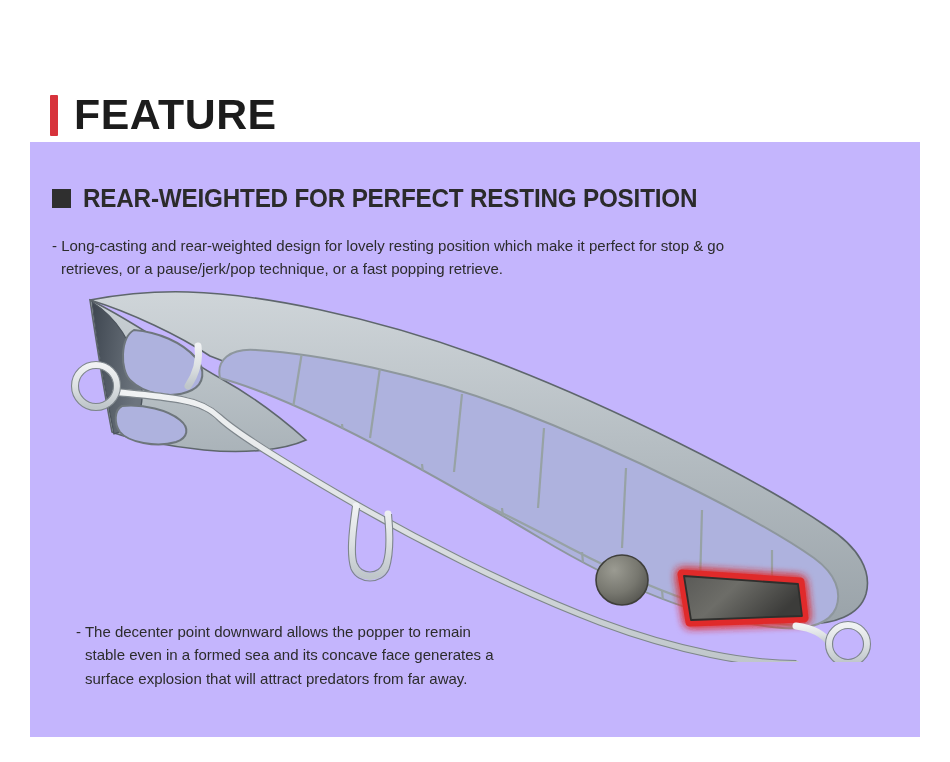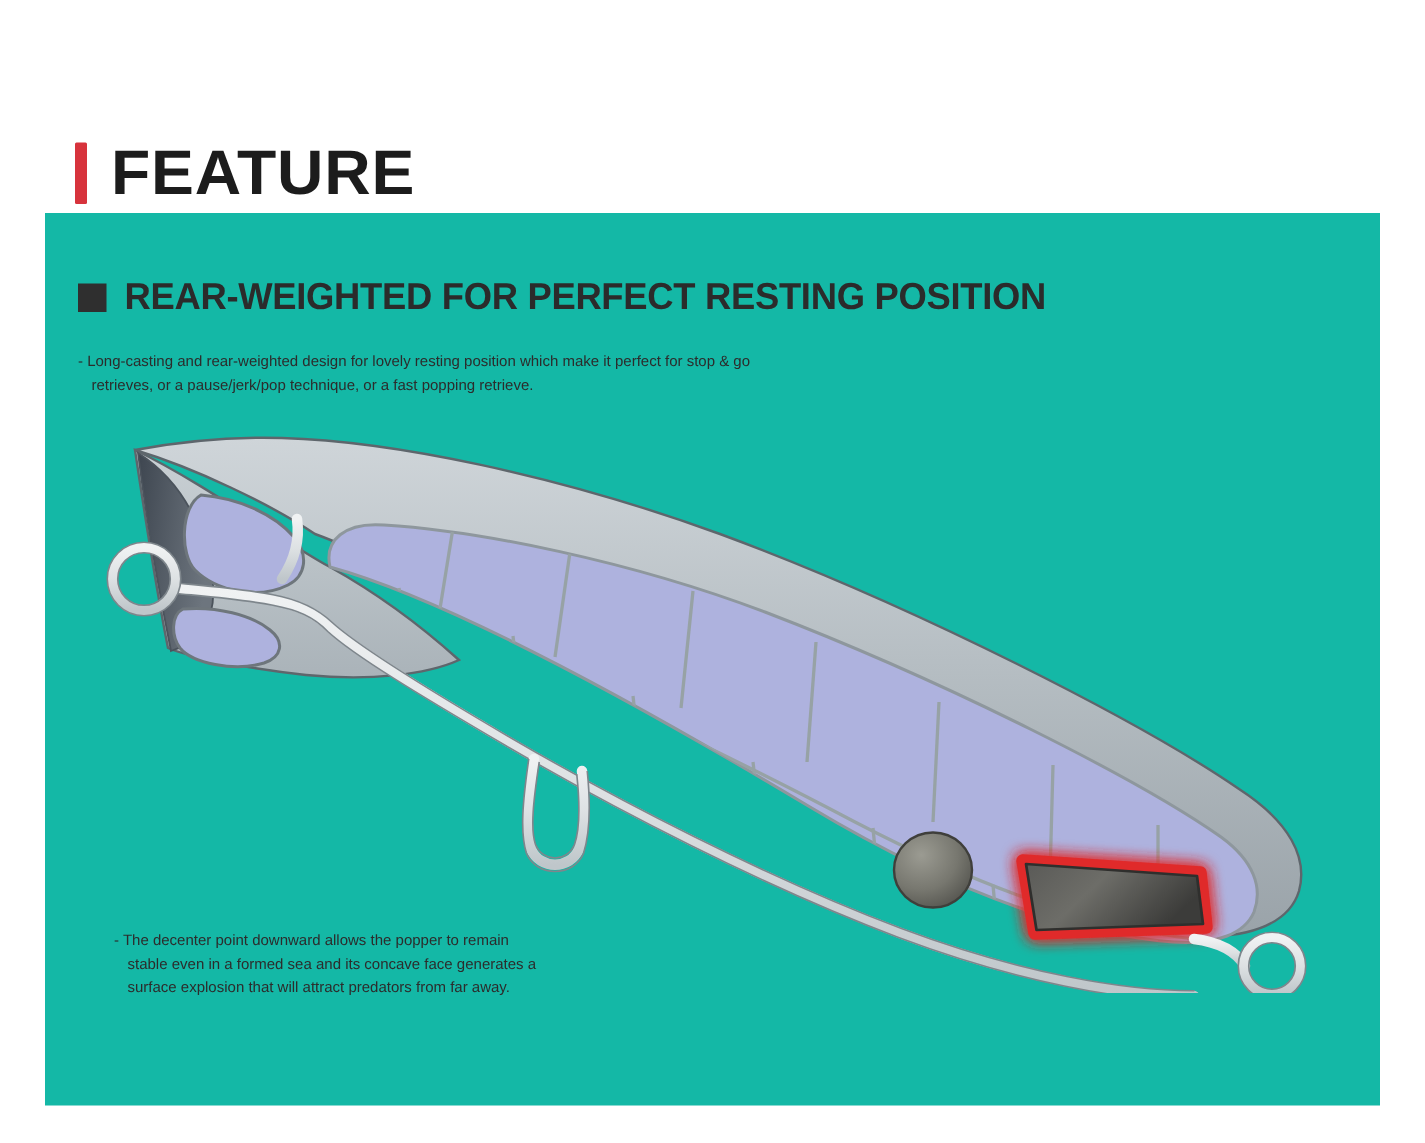"REAR-WEIGHTED FOR PERFECT RESTING" .panel { background: #14b8a6 -> #c4b5fd }
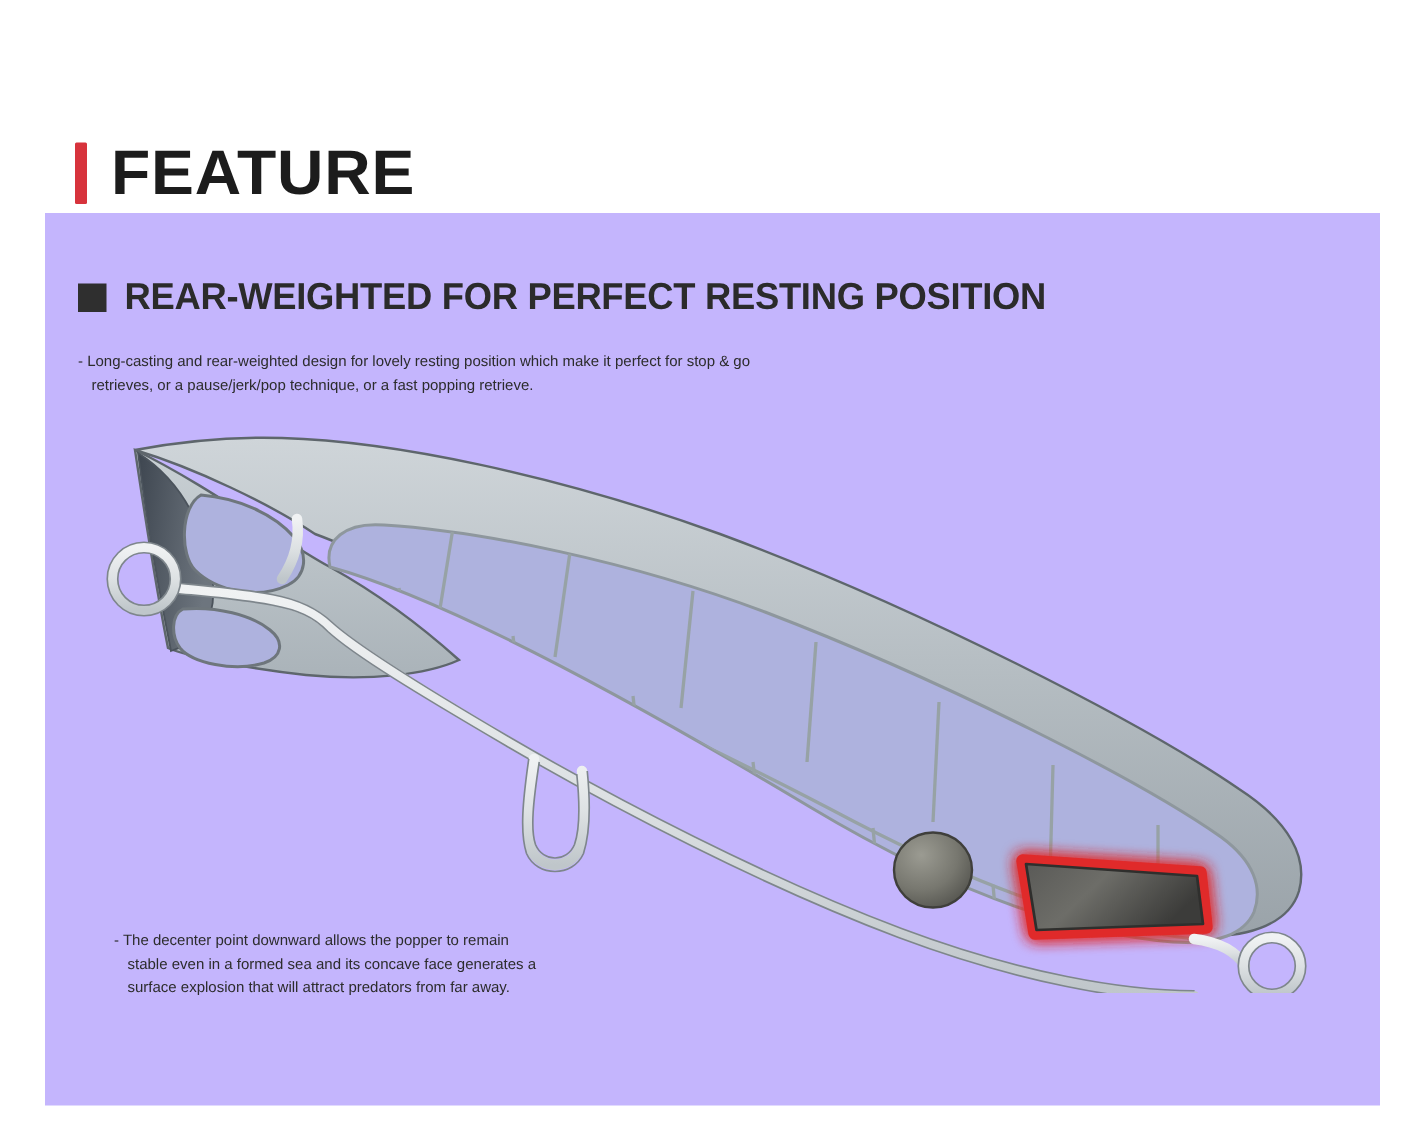"- Long-casting and rear-weighted design" .para { font-size: 10px -> 15px }
